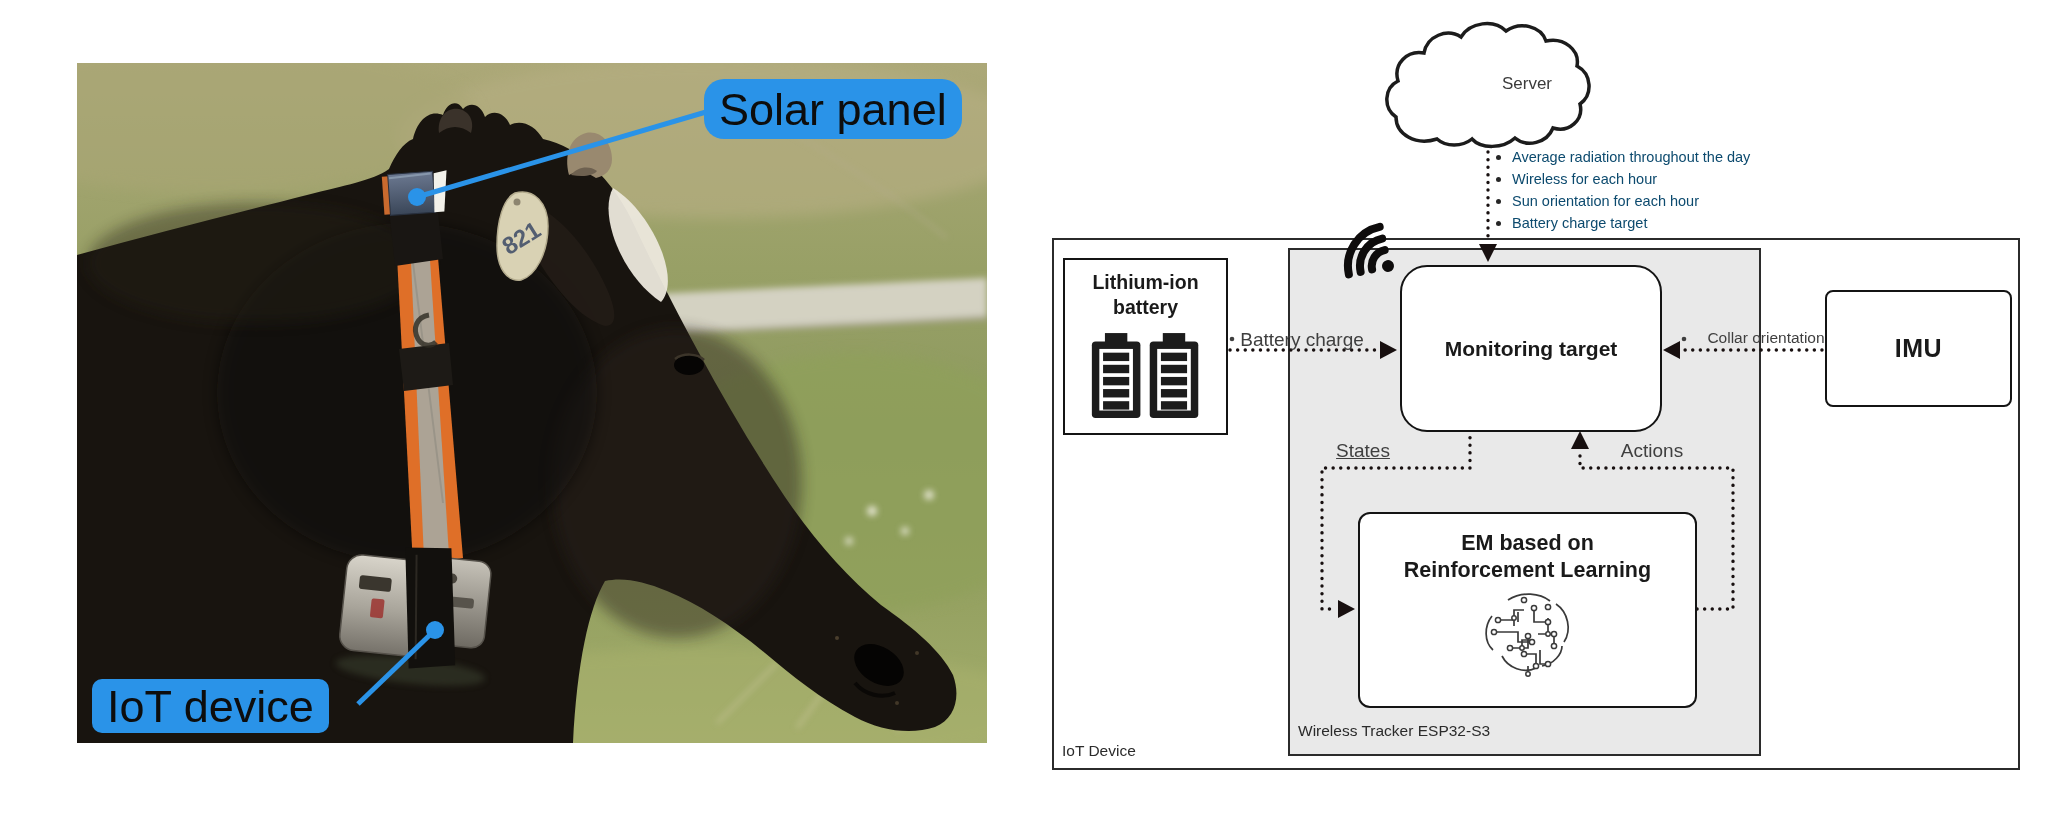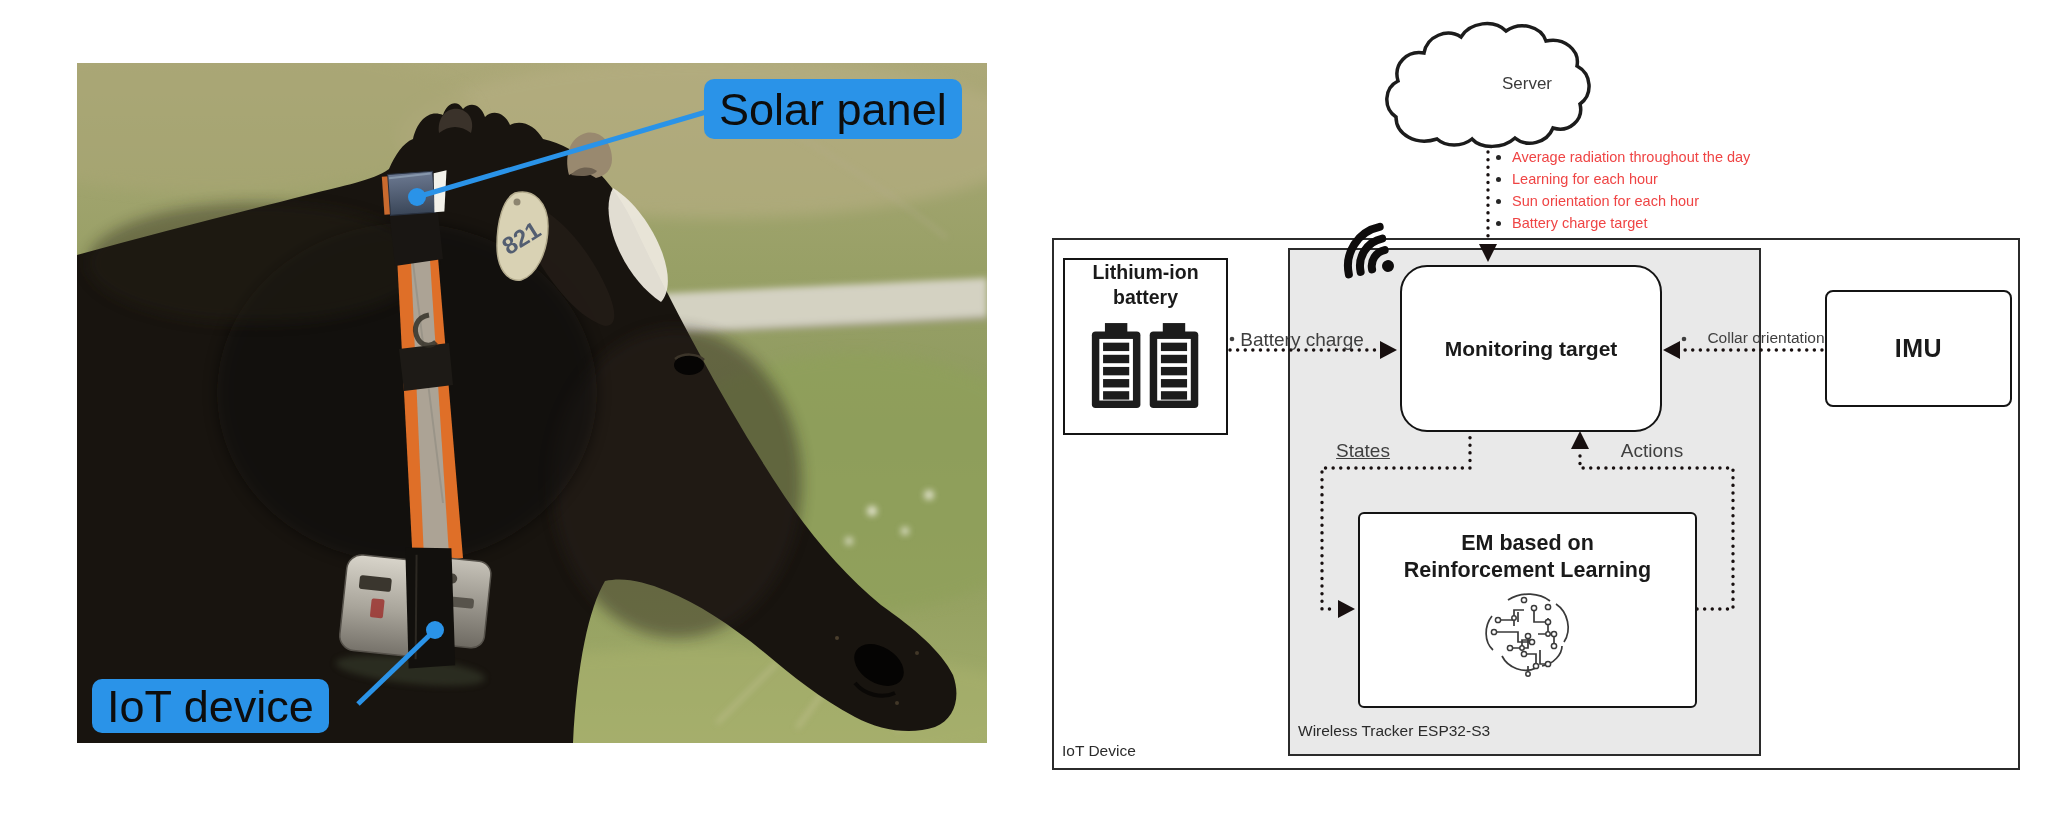"Solar panel" #solar-label { border-radius: none -> 20px }
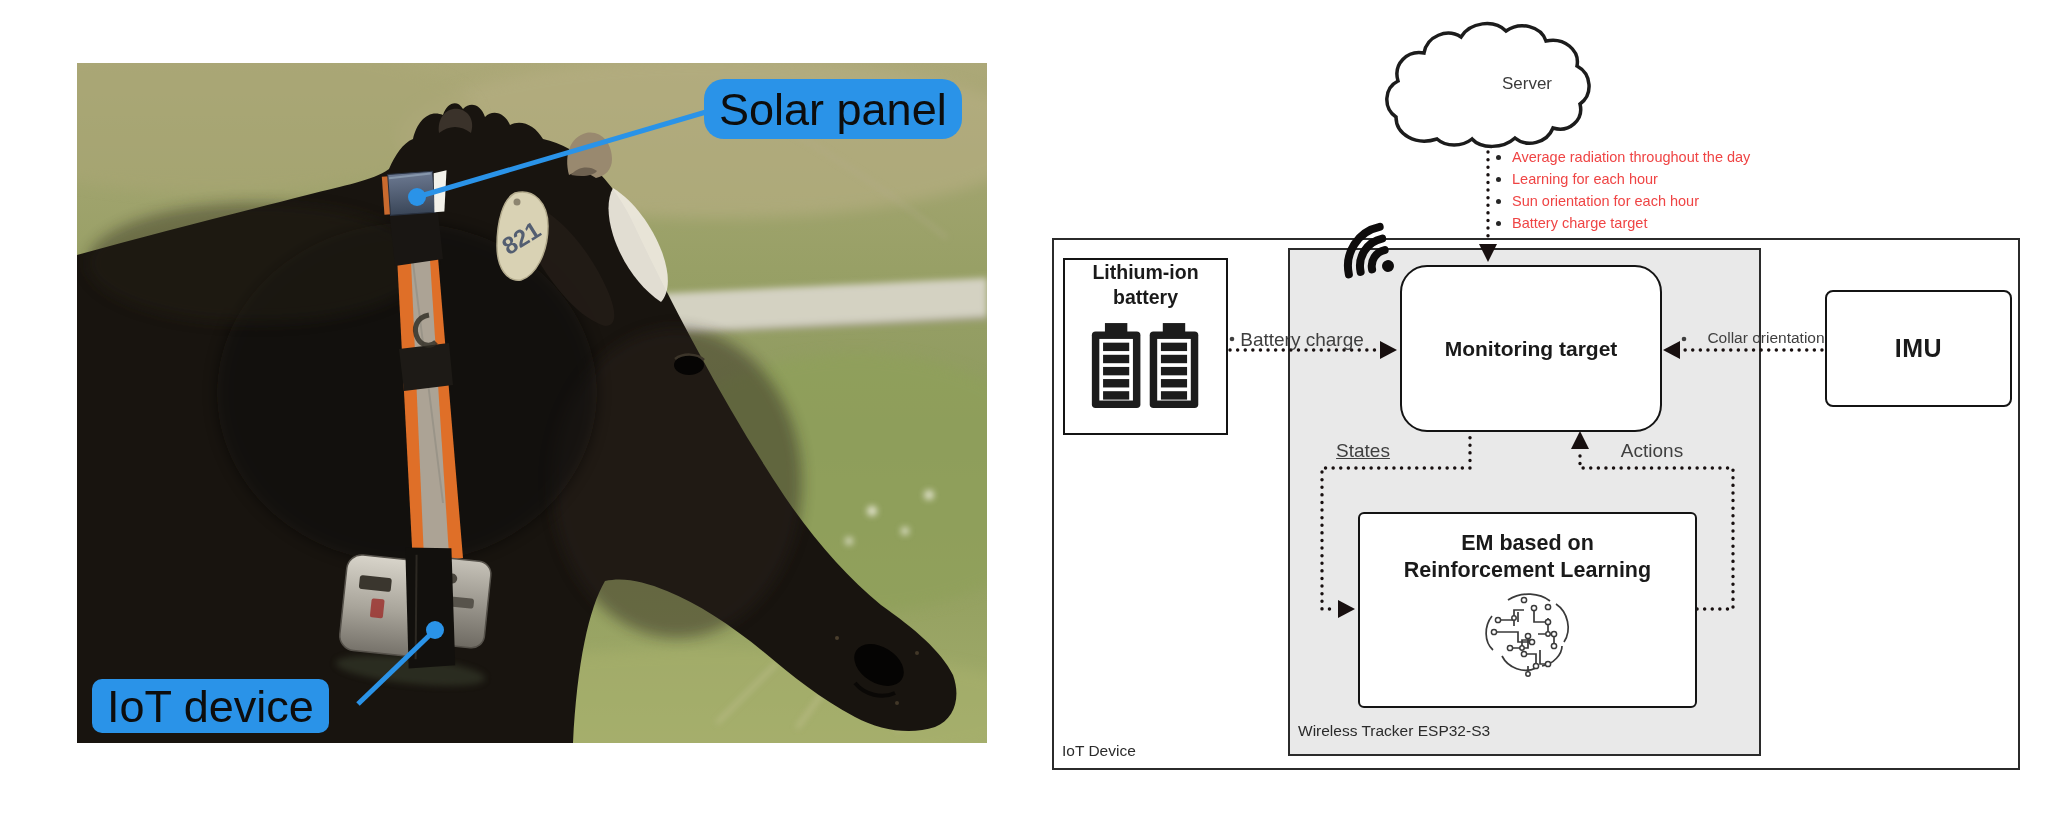"Average radiation throughout the day" .bullet-item { color: #ef4444 -> #0c4a6e }
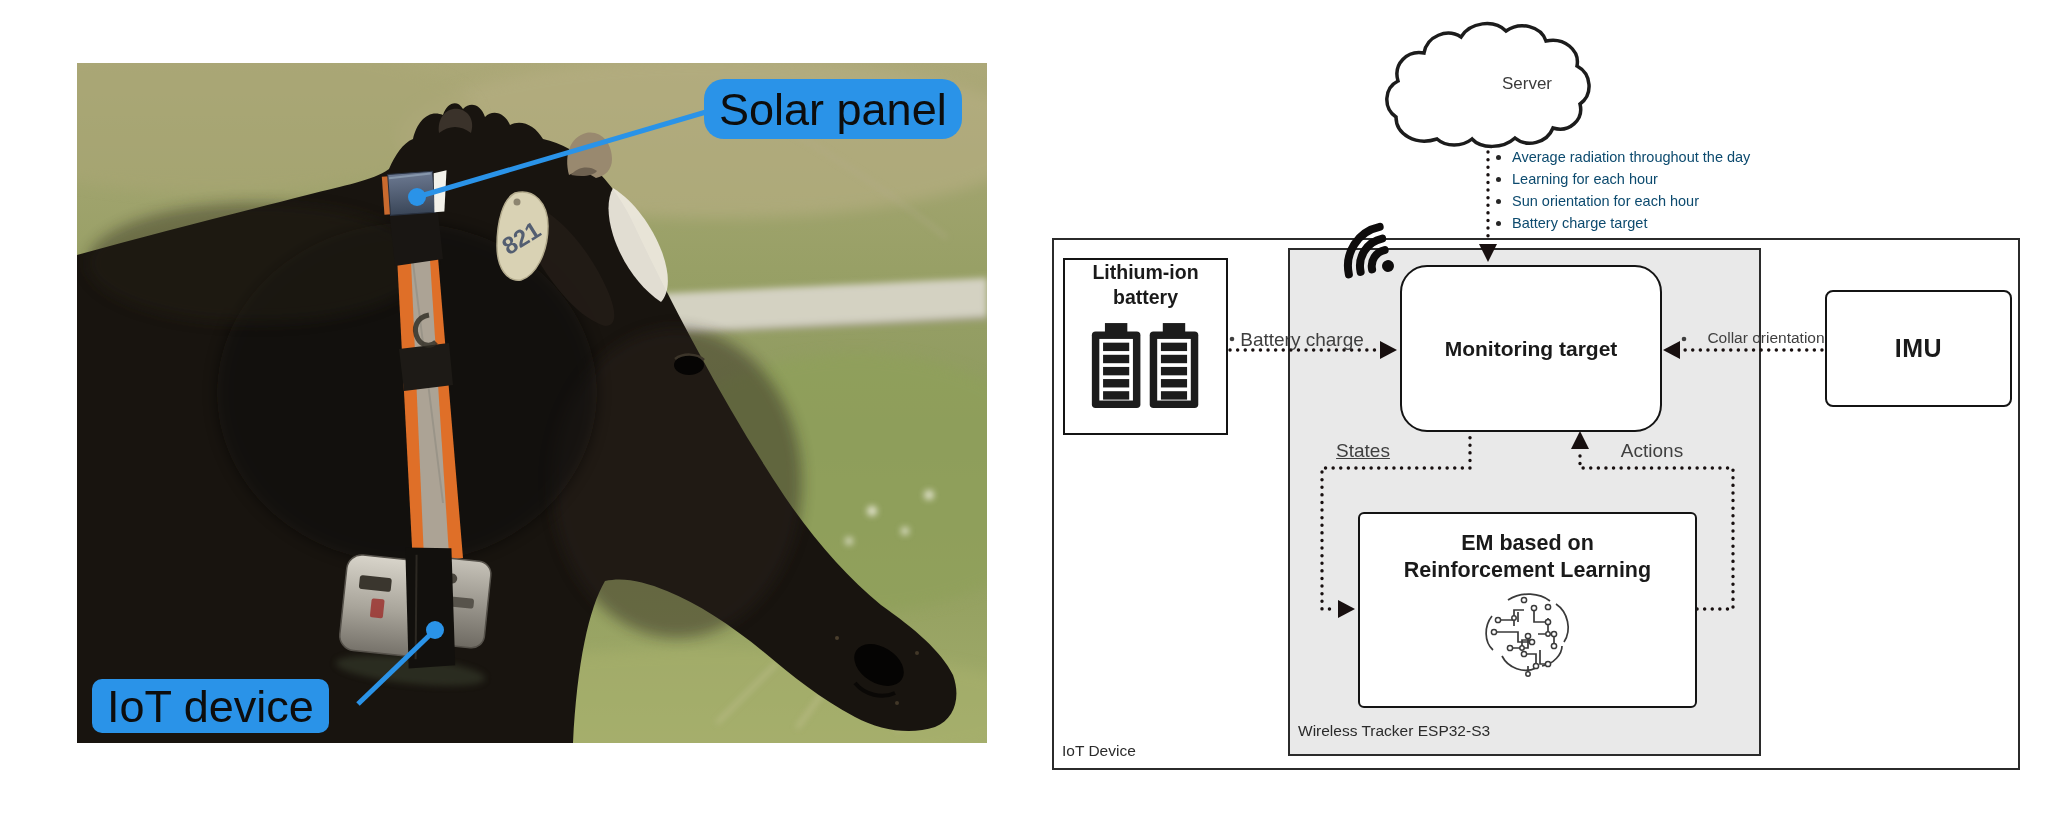"Learning for each hour" span { text: Learning -> Wireless }
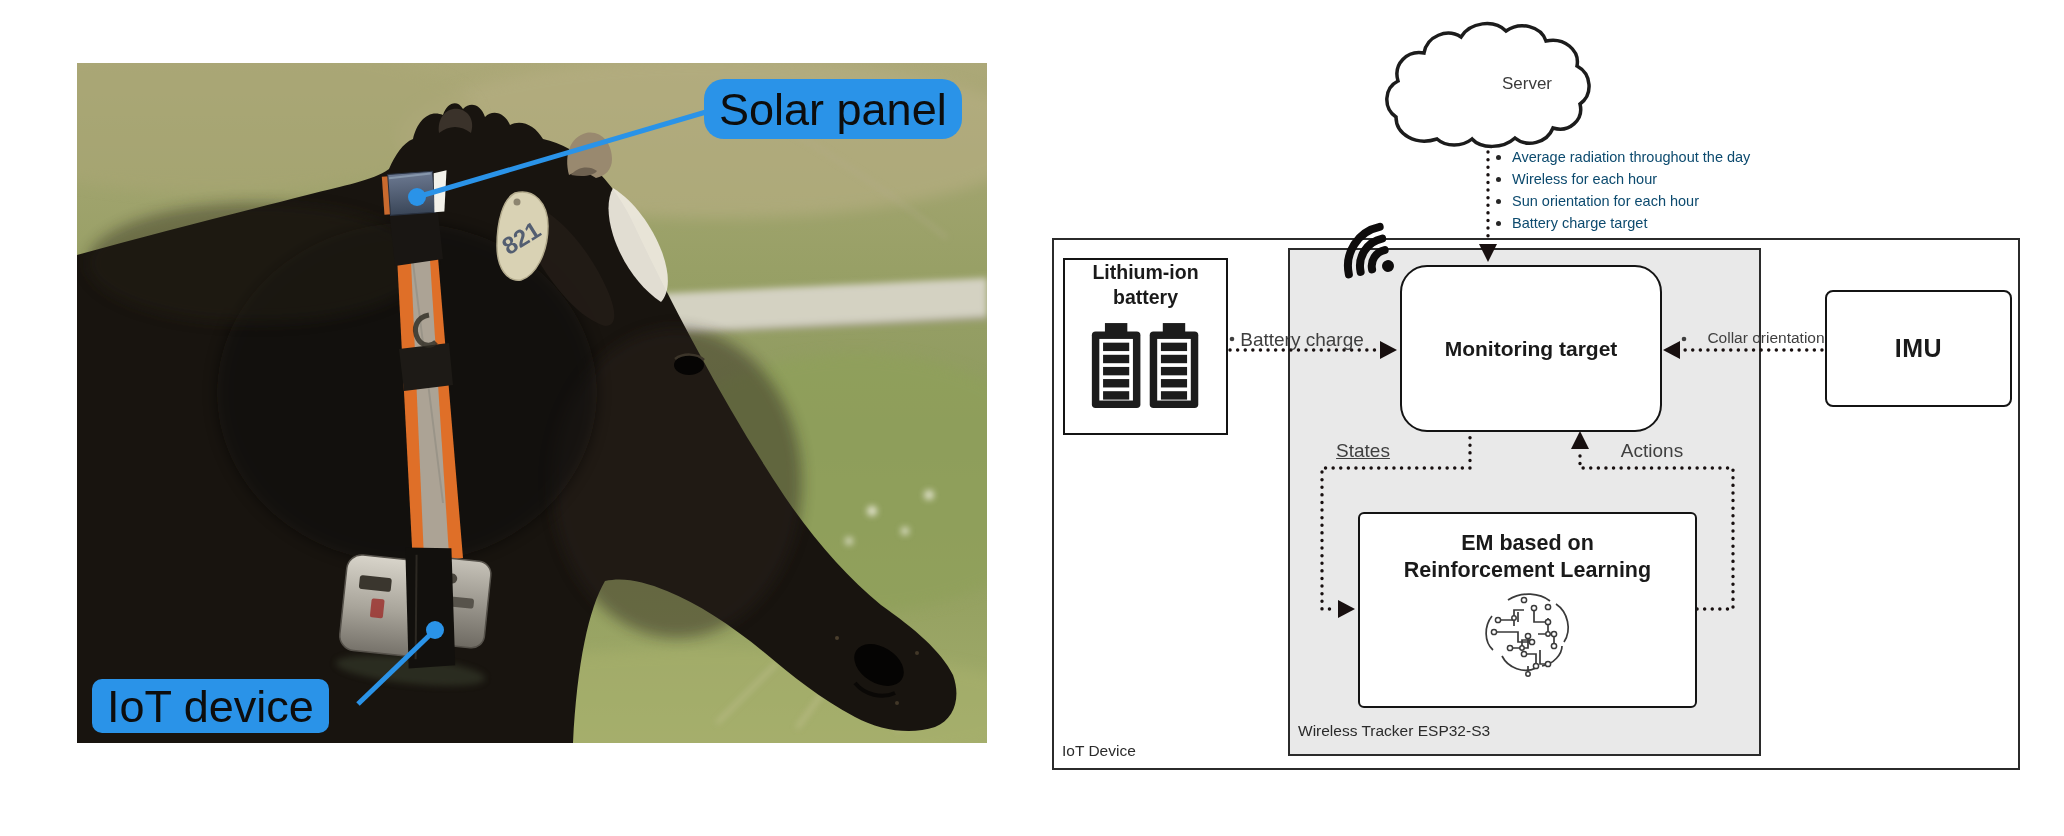"Lithium-ion battery" #battery-box { padding-top: none -> 10px }
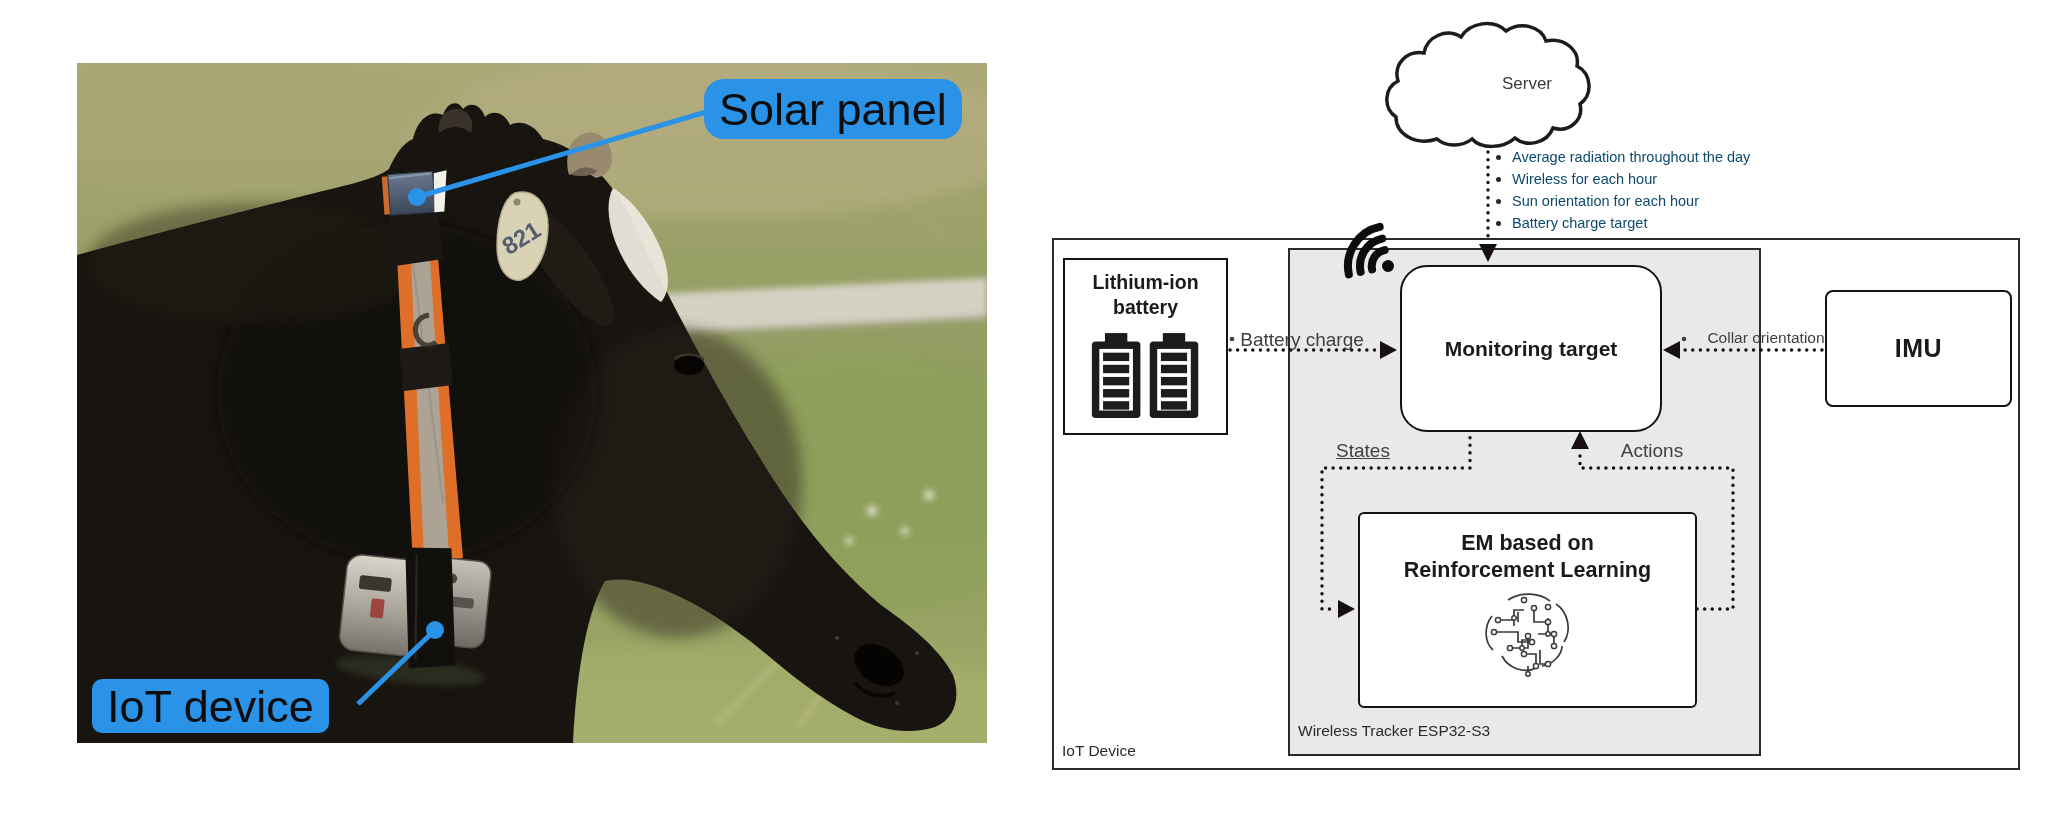"EM based on Reinforcement Learning" #em-box { border-radius: 6px -> 12px }
